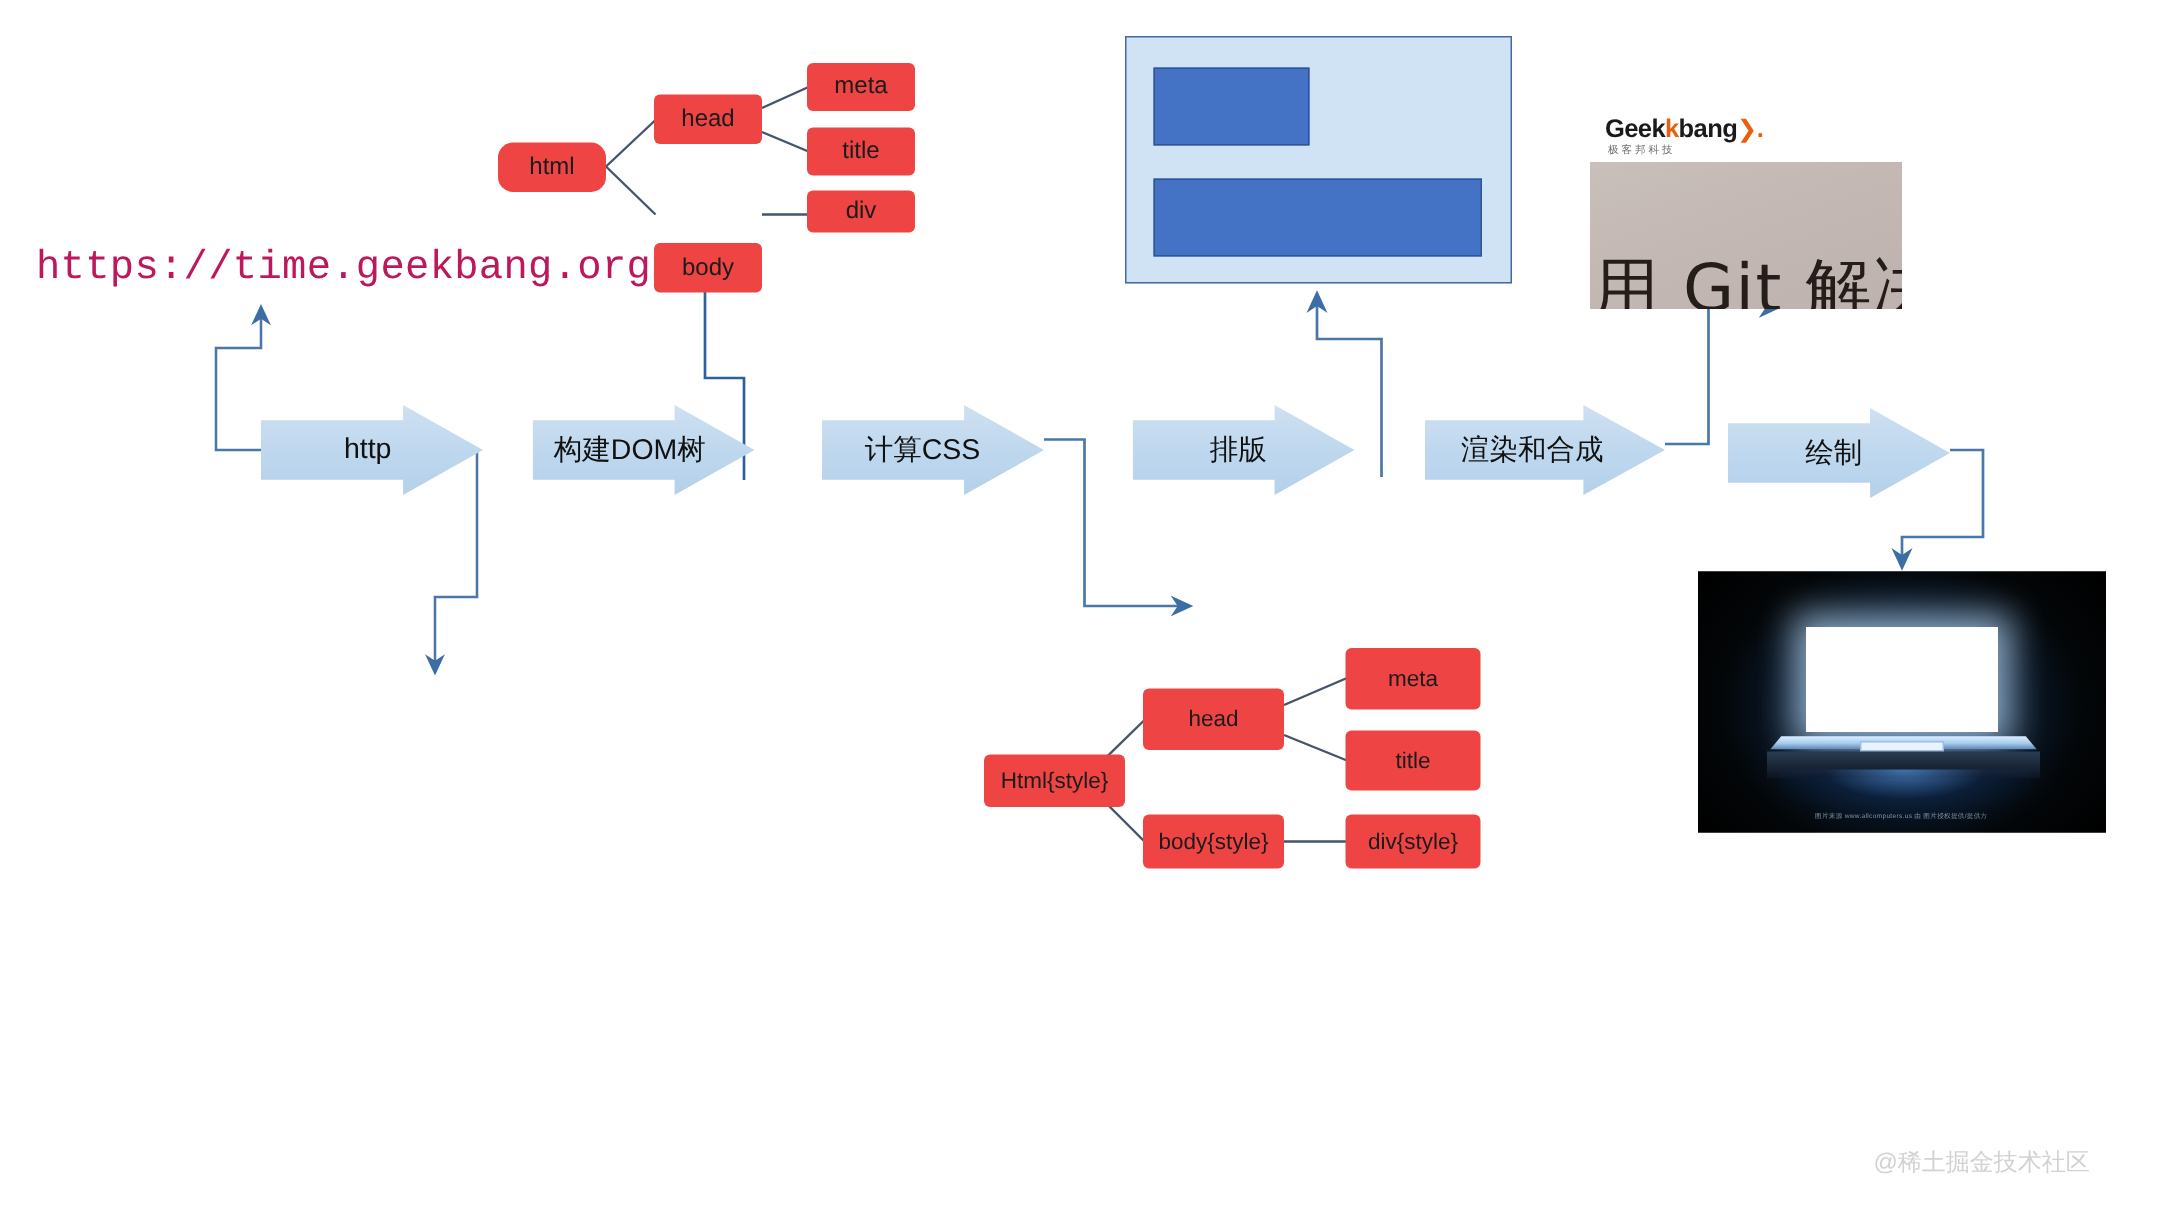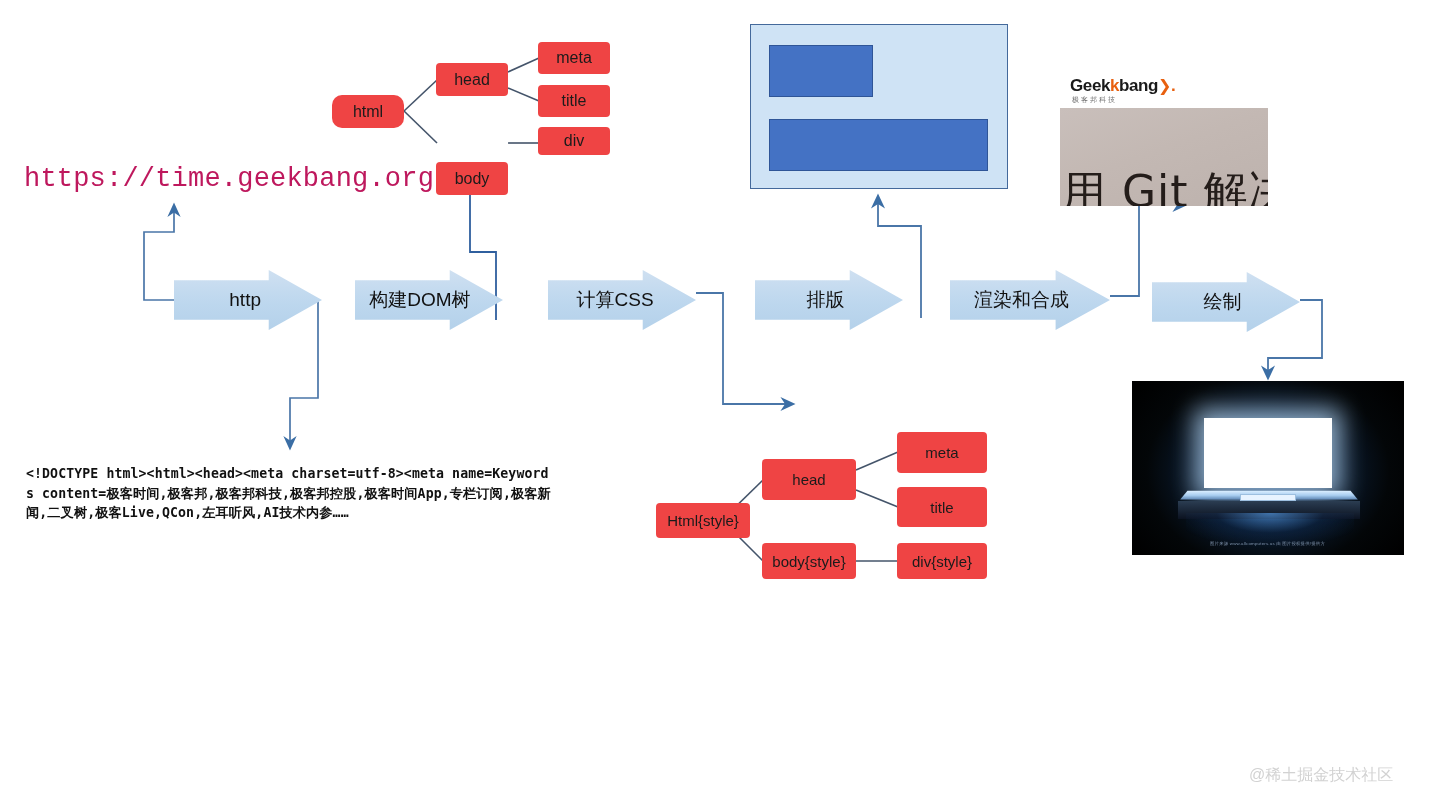"<!DOCTYPE html><html><head><meta" div.abs { html: <div>&lt;!DOCTYPE html&gt;&lt;html&gt;&lt;head&gt;&lt;meta charset=utf-8&gt;&lt;meta name=Keywords content=极客时间,极客邦,极客邦科技,极客邦控股,极客时间App,专栏订阅,极客新闻,二叉树,极客Live,QCon,左耳听风,AI技术内参……</div> -> none }
